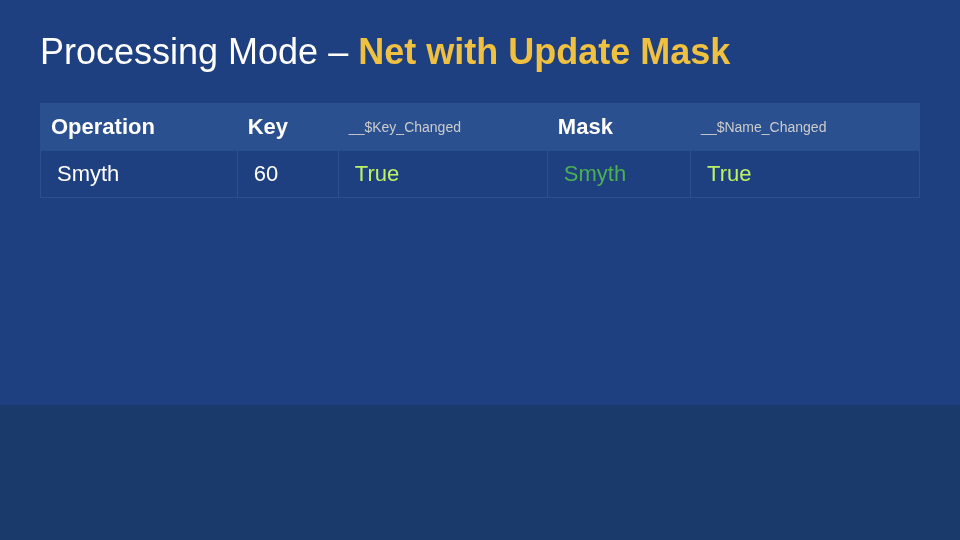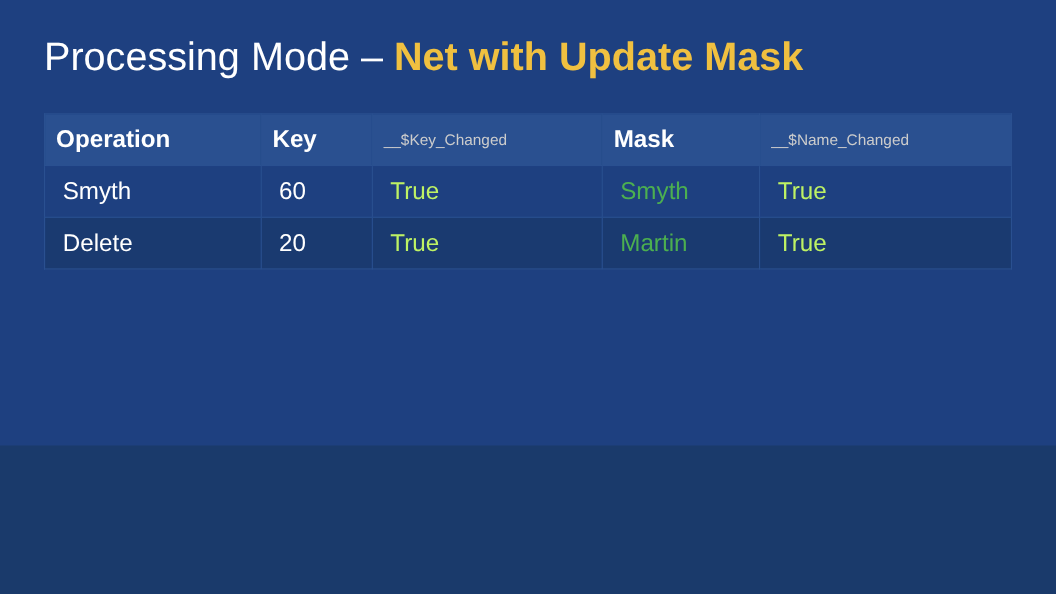"Delete" tr { html: <tr> <td>Delete</td> <td>20</td> <td>True</td> <td>Martin</td> <td>True</td> </tr> -> none }
